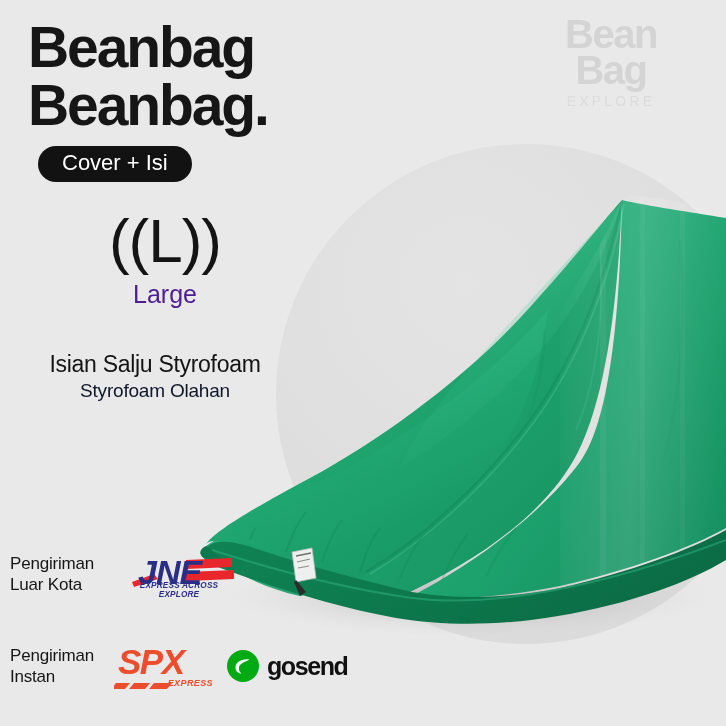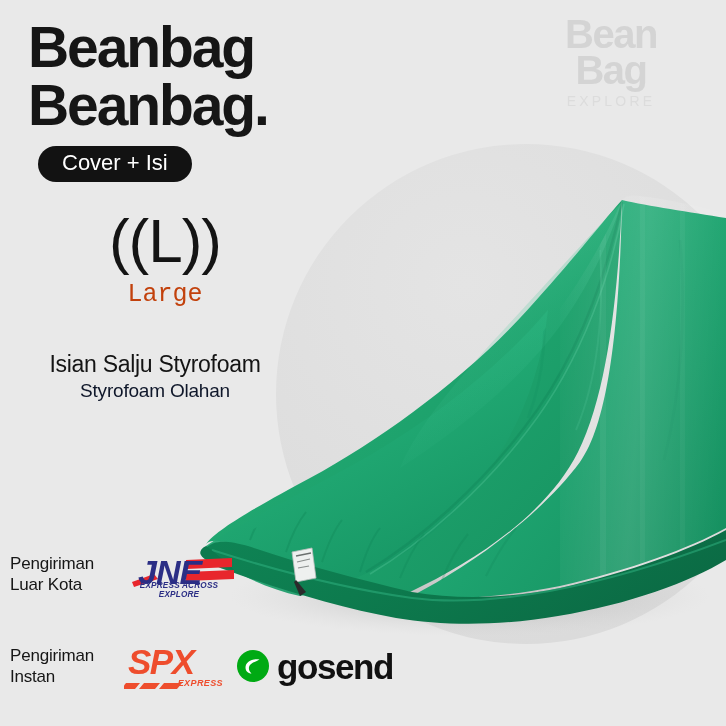"Large" .size-label { color: #c2410c -> #4c1d95; font-family: Liberation Mono, monospace -> none }
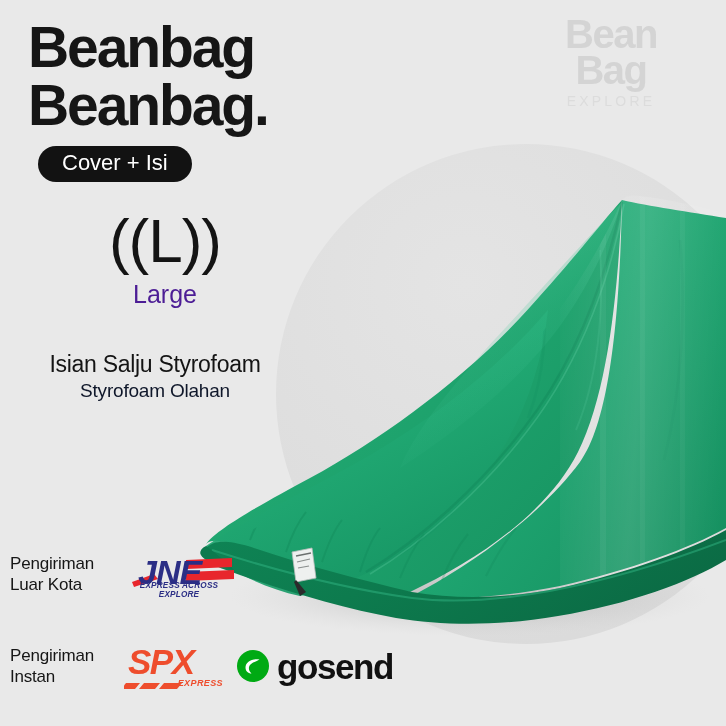"SPX" .spx-logo { margin-left: 10px -> none }
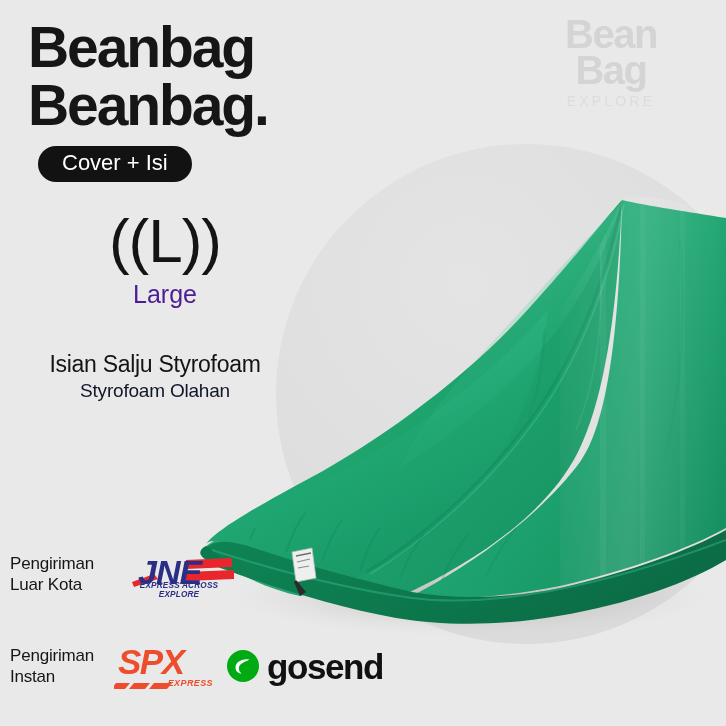"gosend" .gosend-text { font-size: 35px -> 25px }
